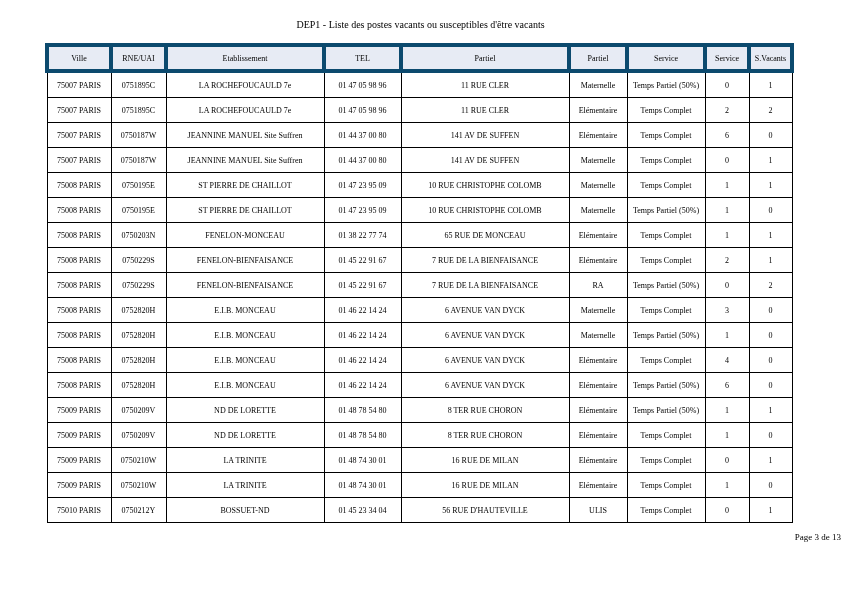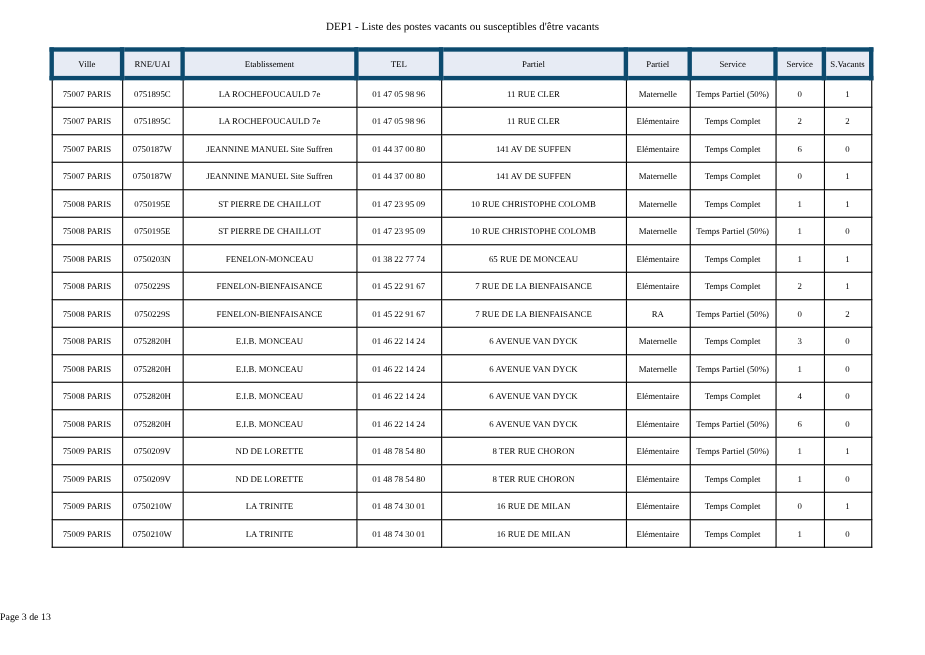"75010 PARIS" tr { html: none -> <tr> <td>75010 PARIS</td> <td>0750212Y</td> <td>BOSSUET-ND</td> <td>01 45 23 34 04</td> <td>56 RUE D'HAUTEVILLE</td> <td>ULIS</td> <td>Temps Complet</td> <td>0</td> <td>1</td> </tr> }
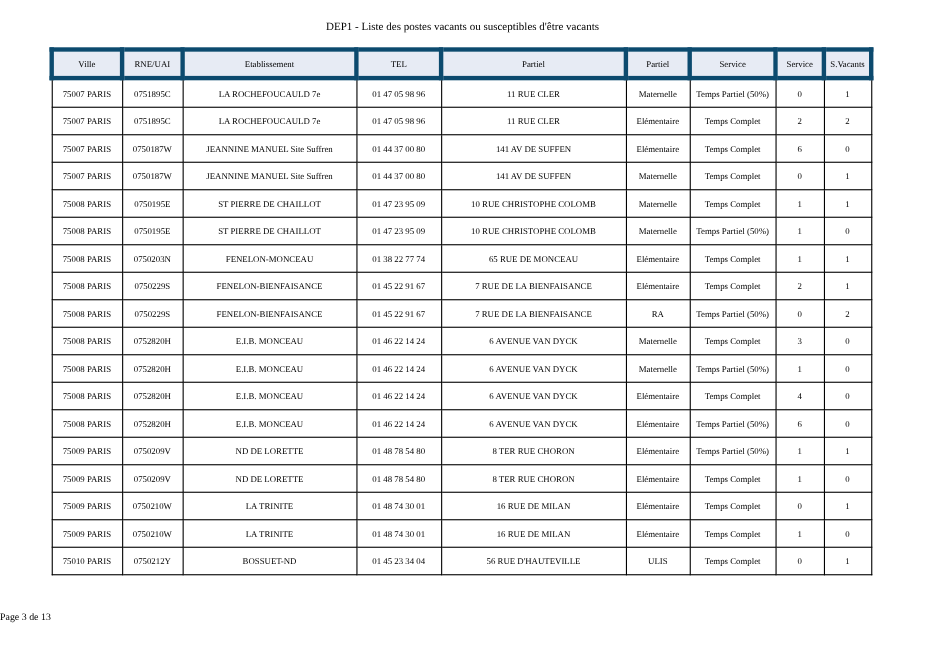"Page 3 de 13" .page-footer { text-align: left -> right; top: 556px -> 532px }
